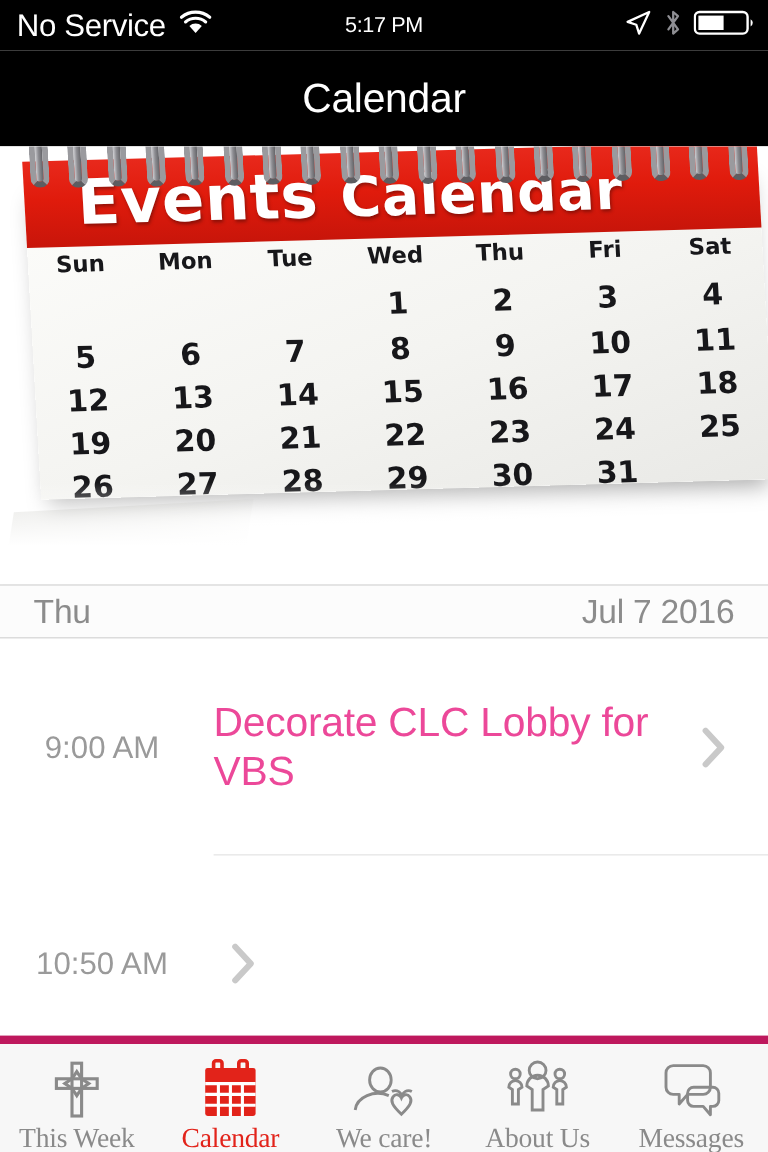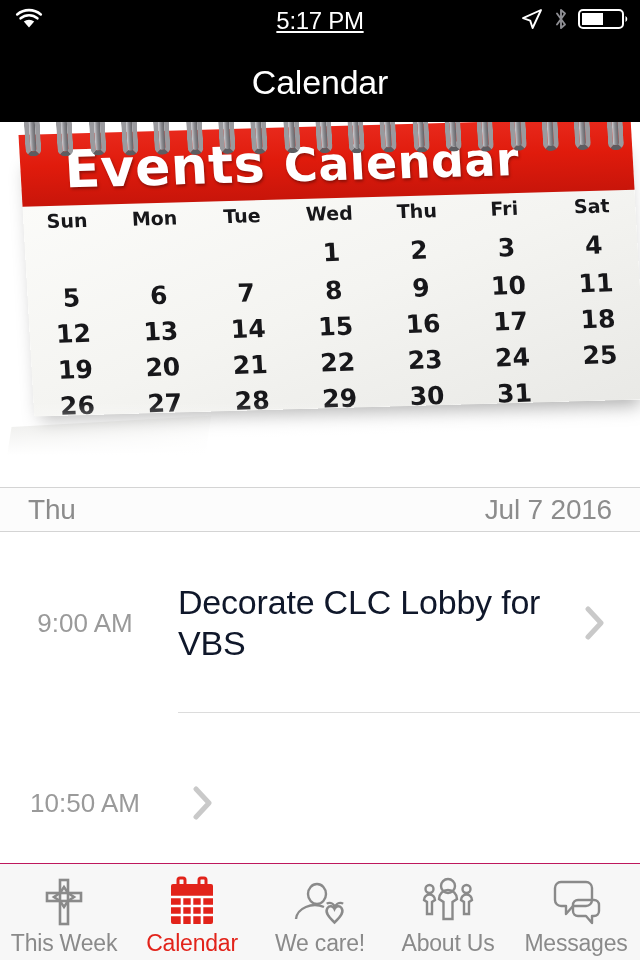"No Service" span.sb-carrier { html: none -> <span>No Service</span> }
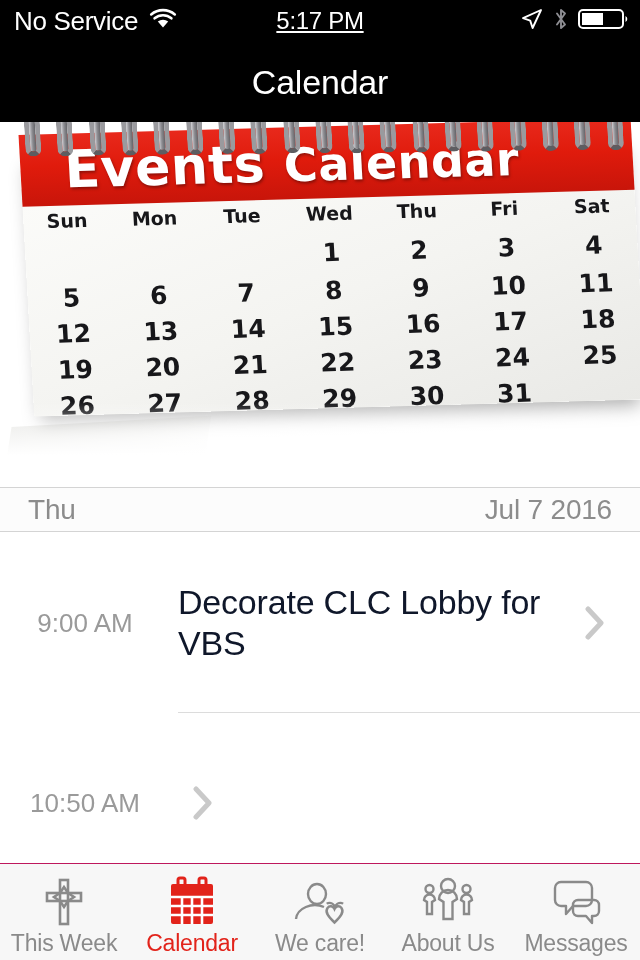"5:17 PM" .sb-time { font-size: 24px -> 18px; text-decoration: underline -> none }
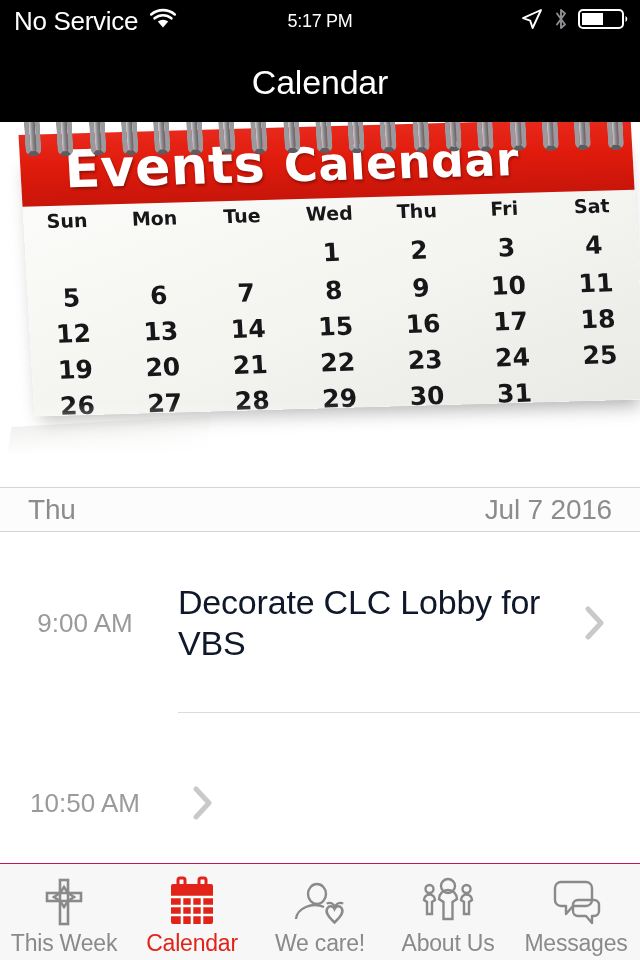"Decorate CLC Lobby for VBS" .event-title { color: #0f172a -> #ec4899 }
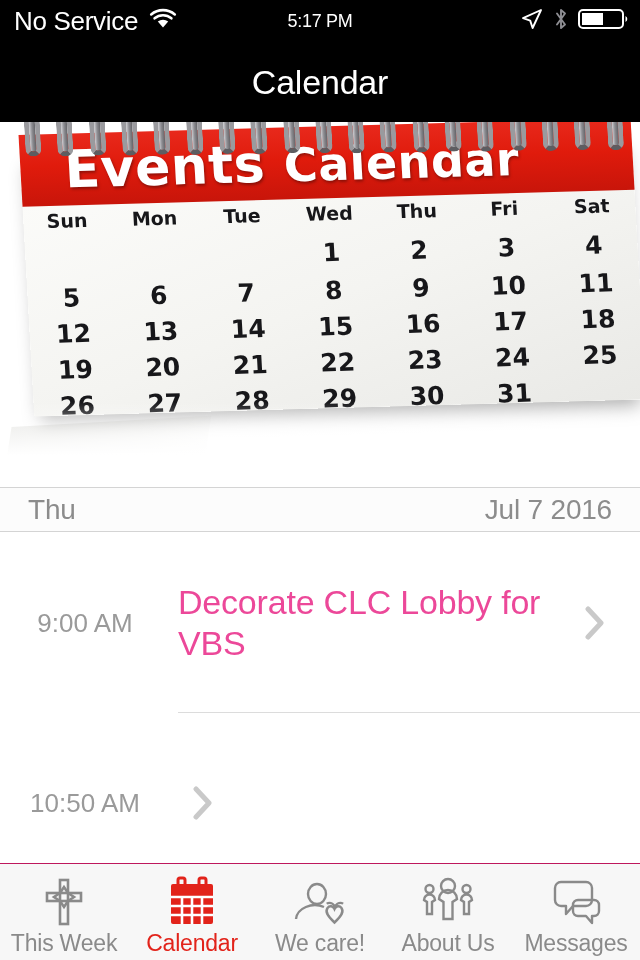"This Week" .tabbar { border-top: 1px solid #be185d -> 7px solid #be185d; font-family: none -> Liberation Serif, serif }
